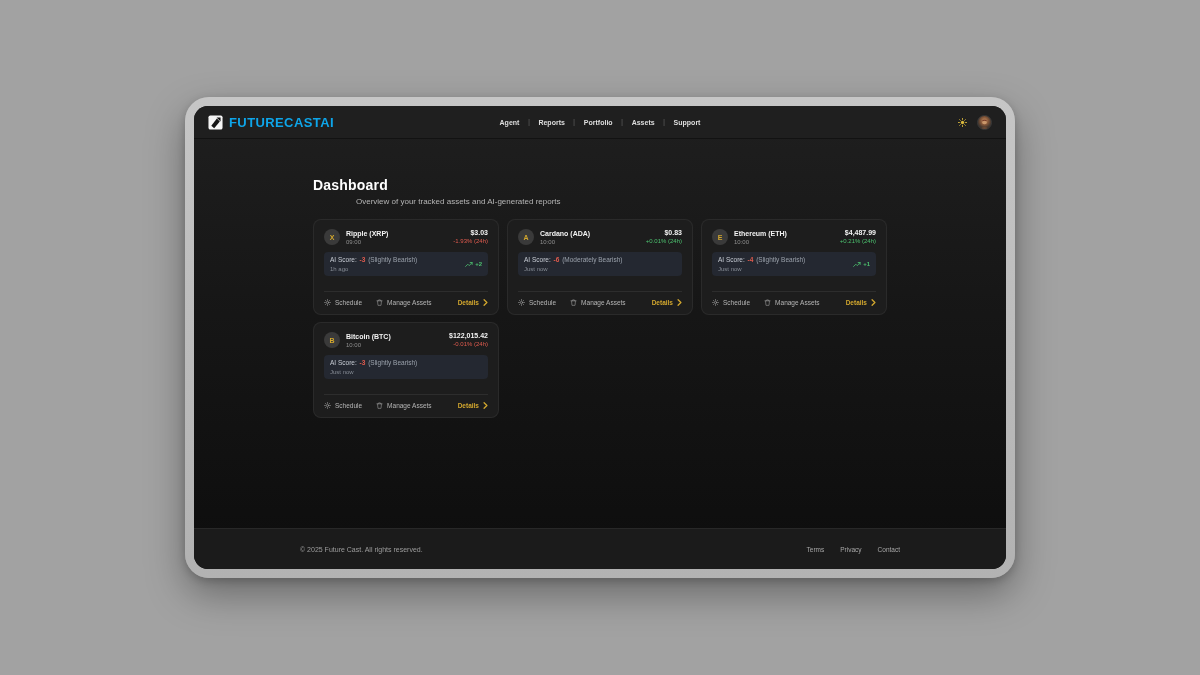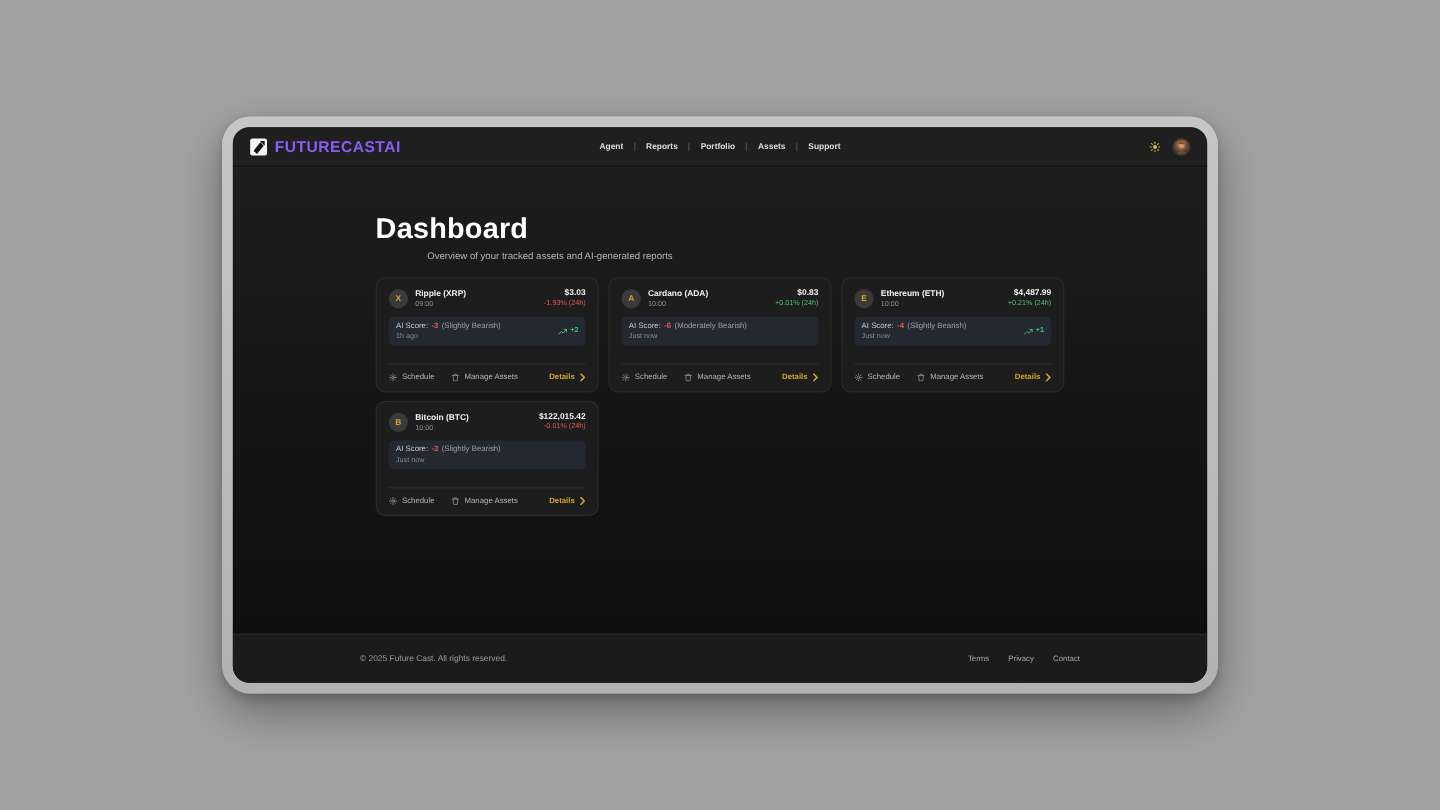"FUTURECASTAI" .brand-text { color: #8b5cf6 -> #0ea5e9 }
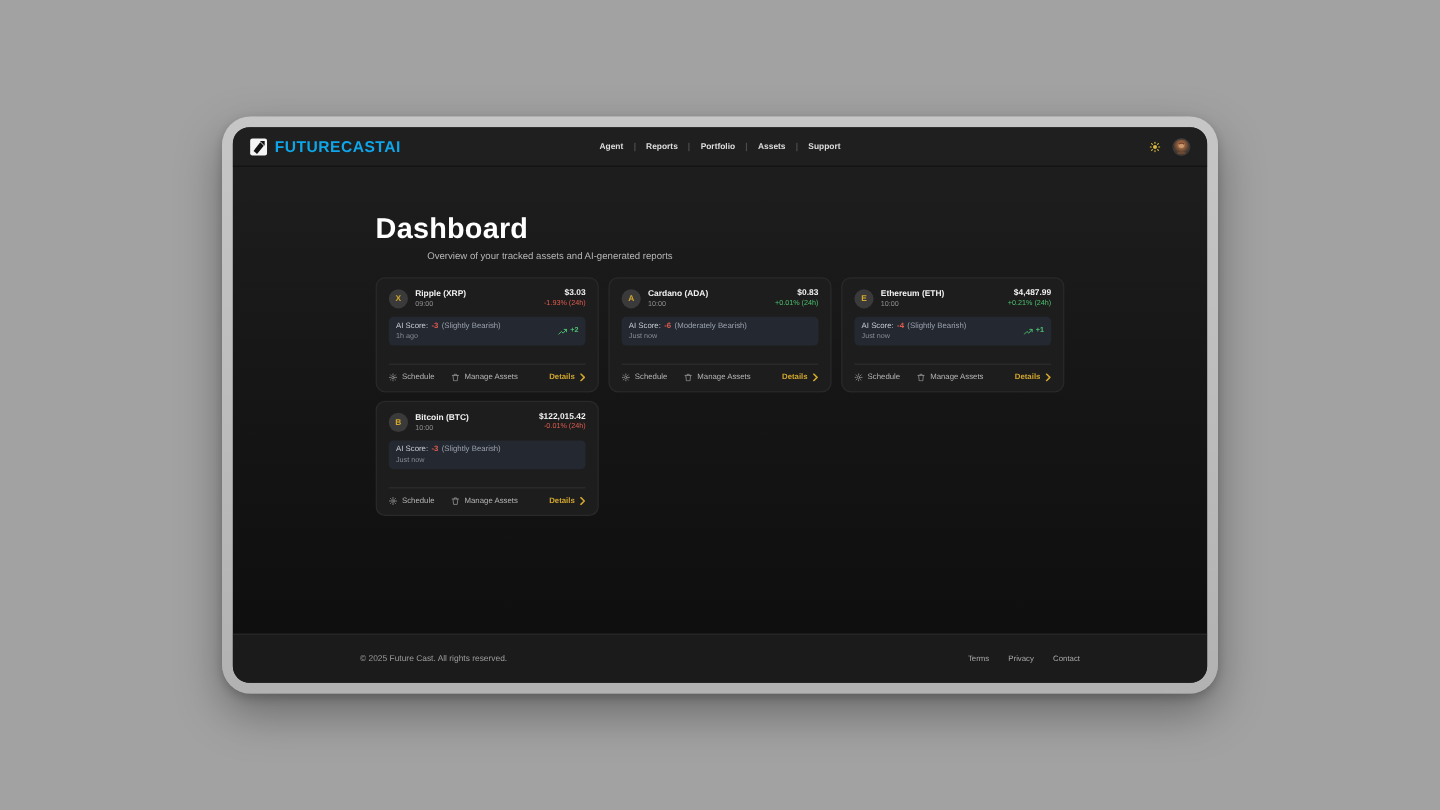"Dashboard" .page-title { font-size: 24px -> 14px }
